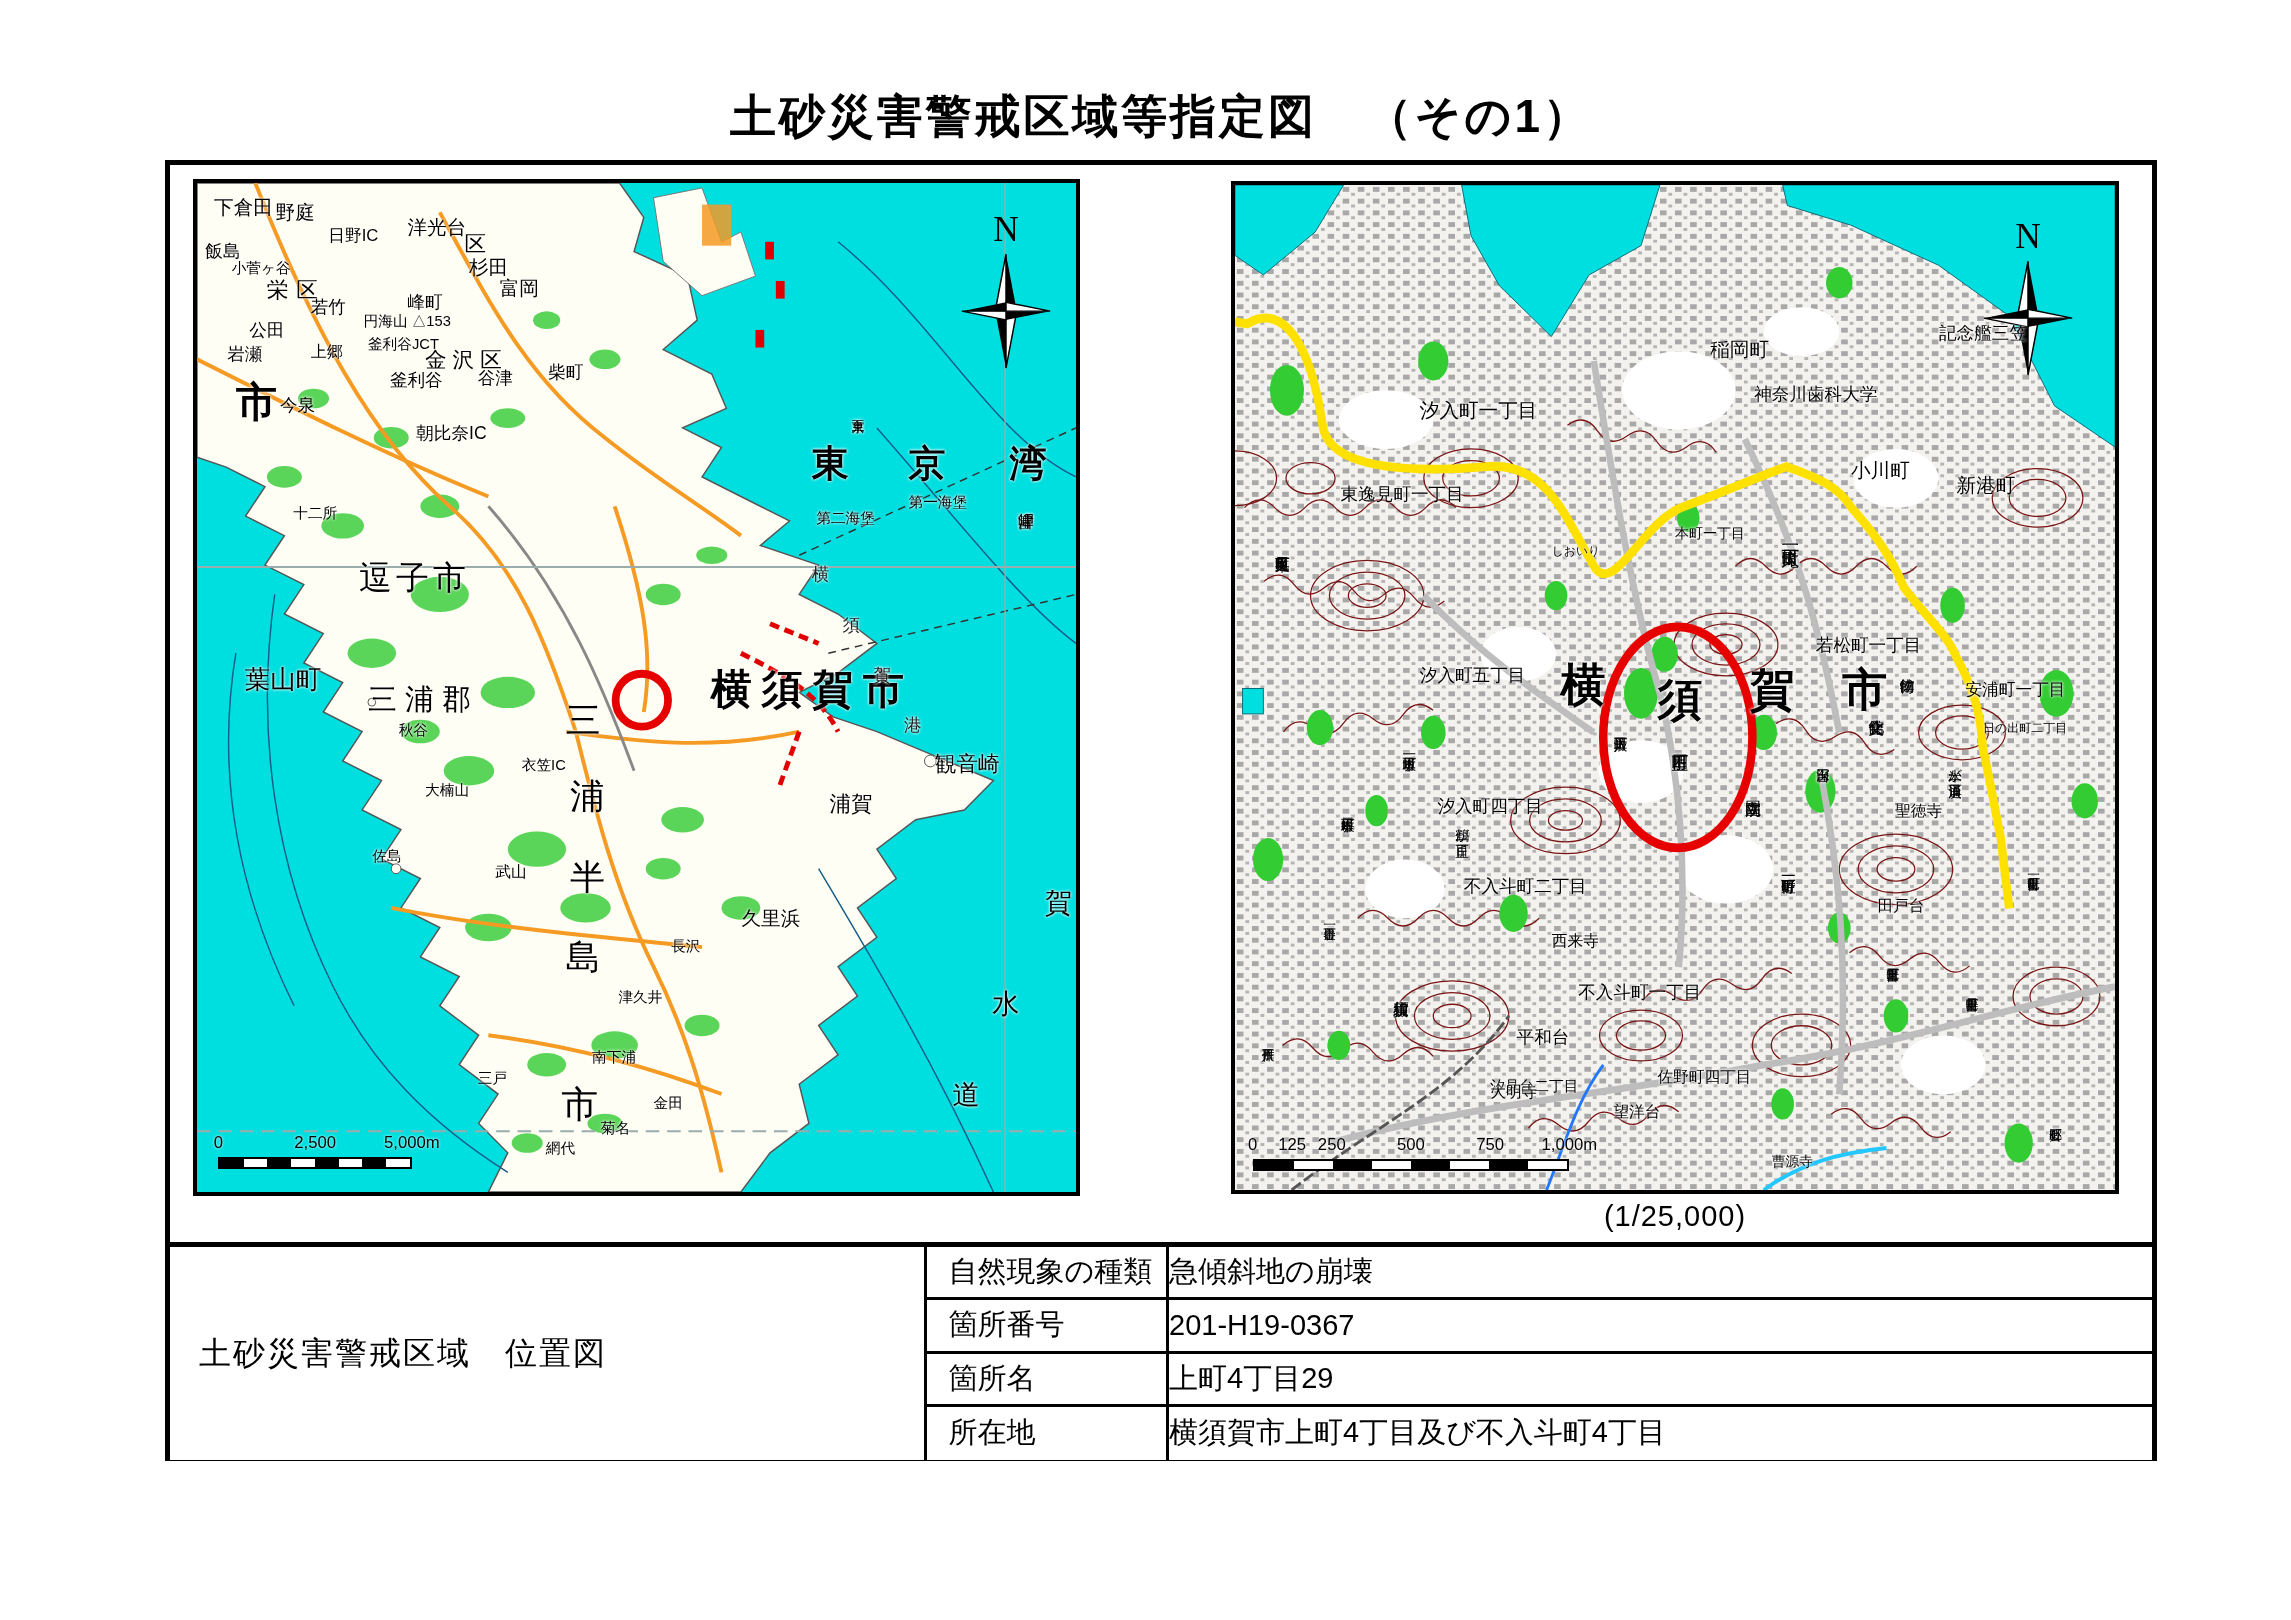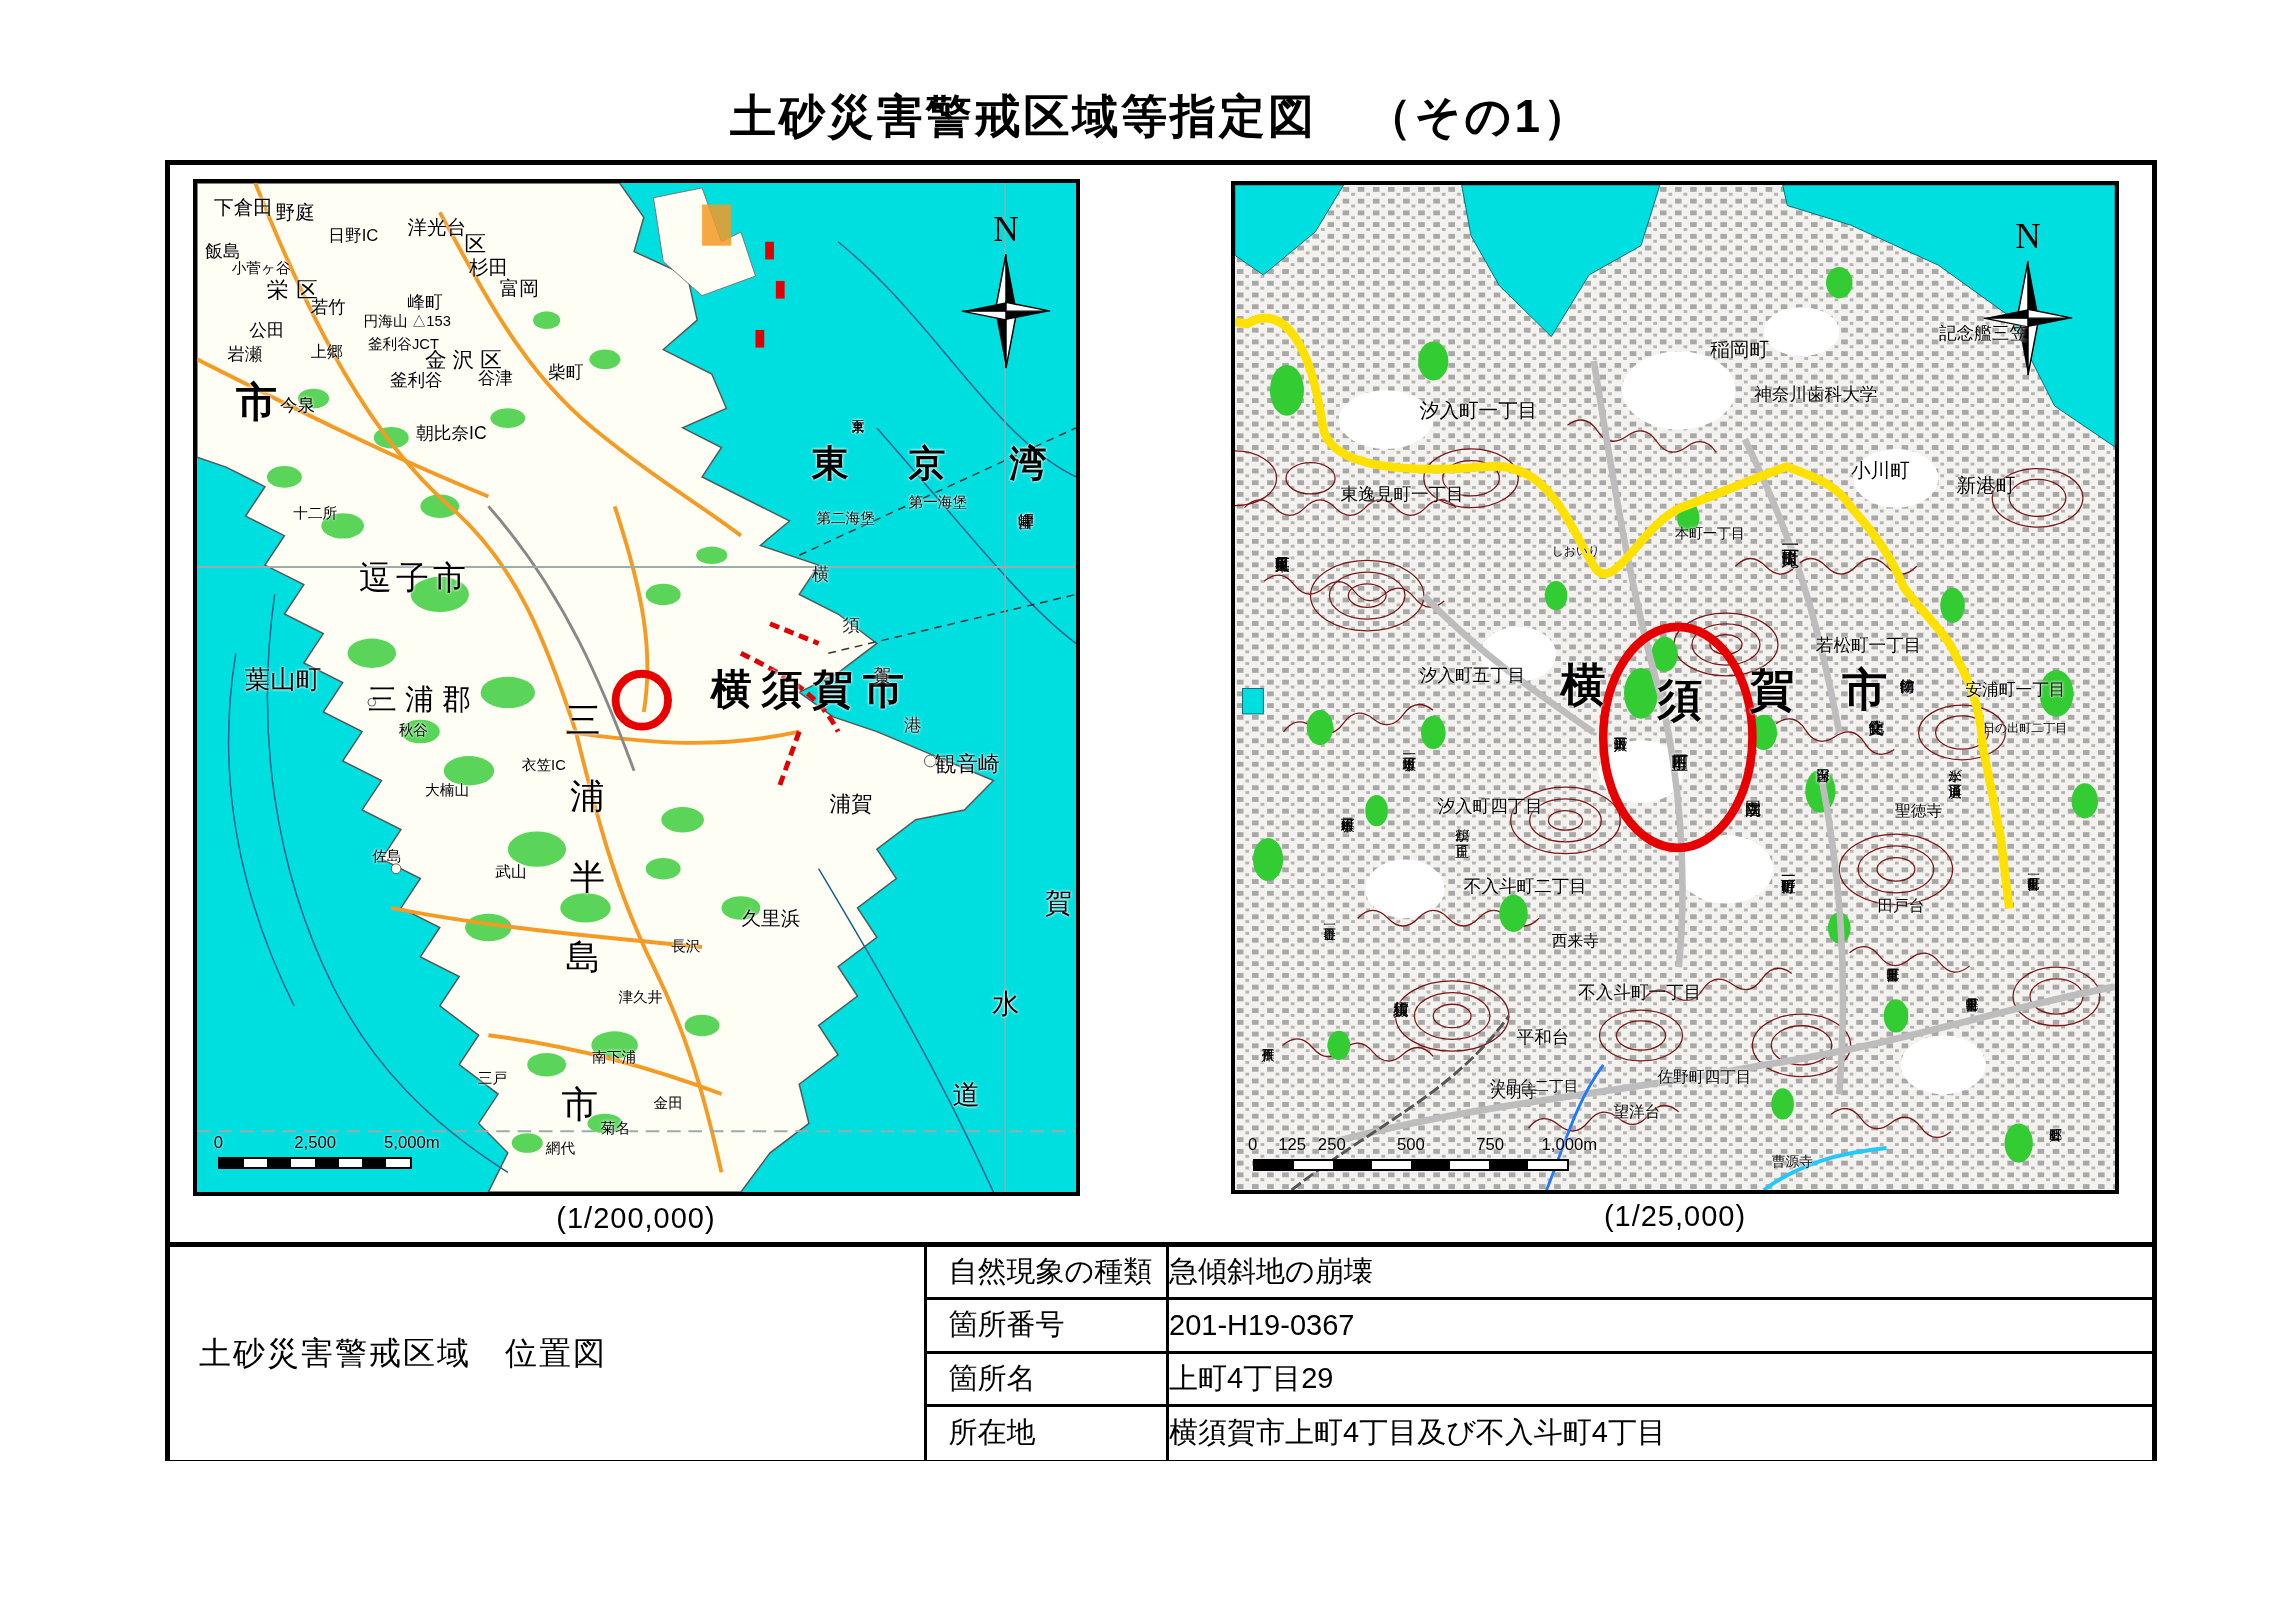"(1/200,000)" div.caption { html: <div>(1/200,000)</div> -> none }
